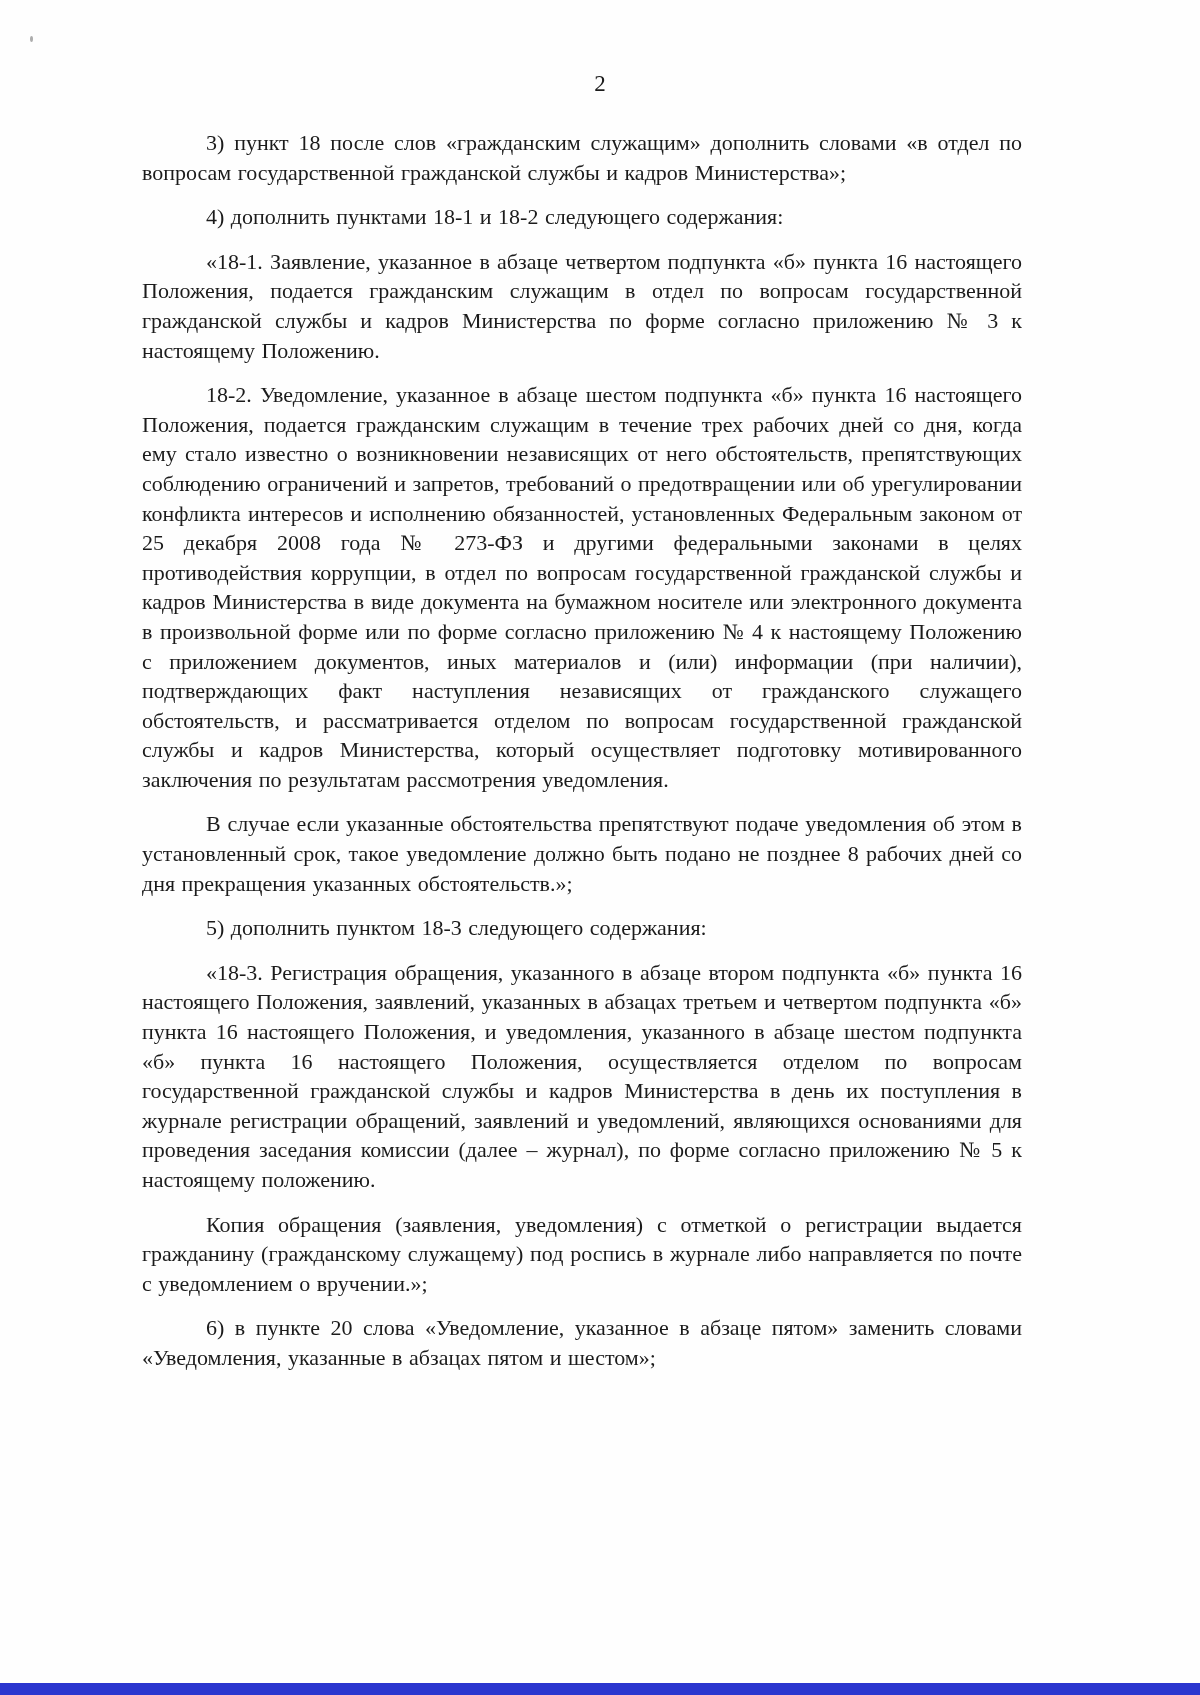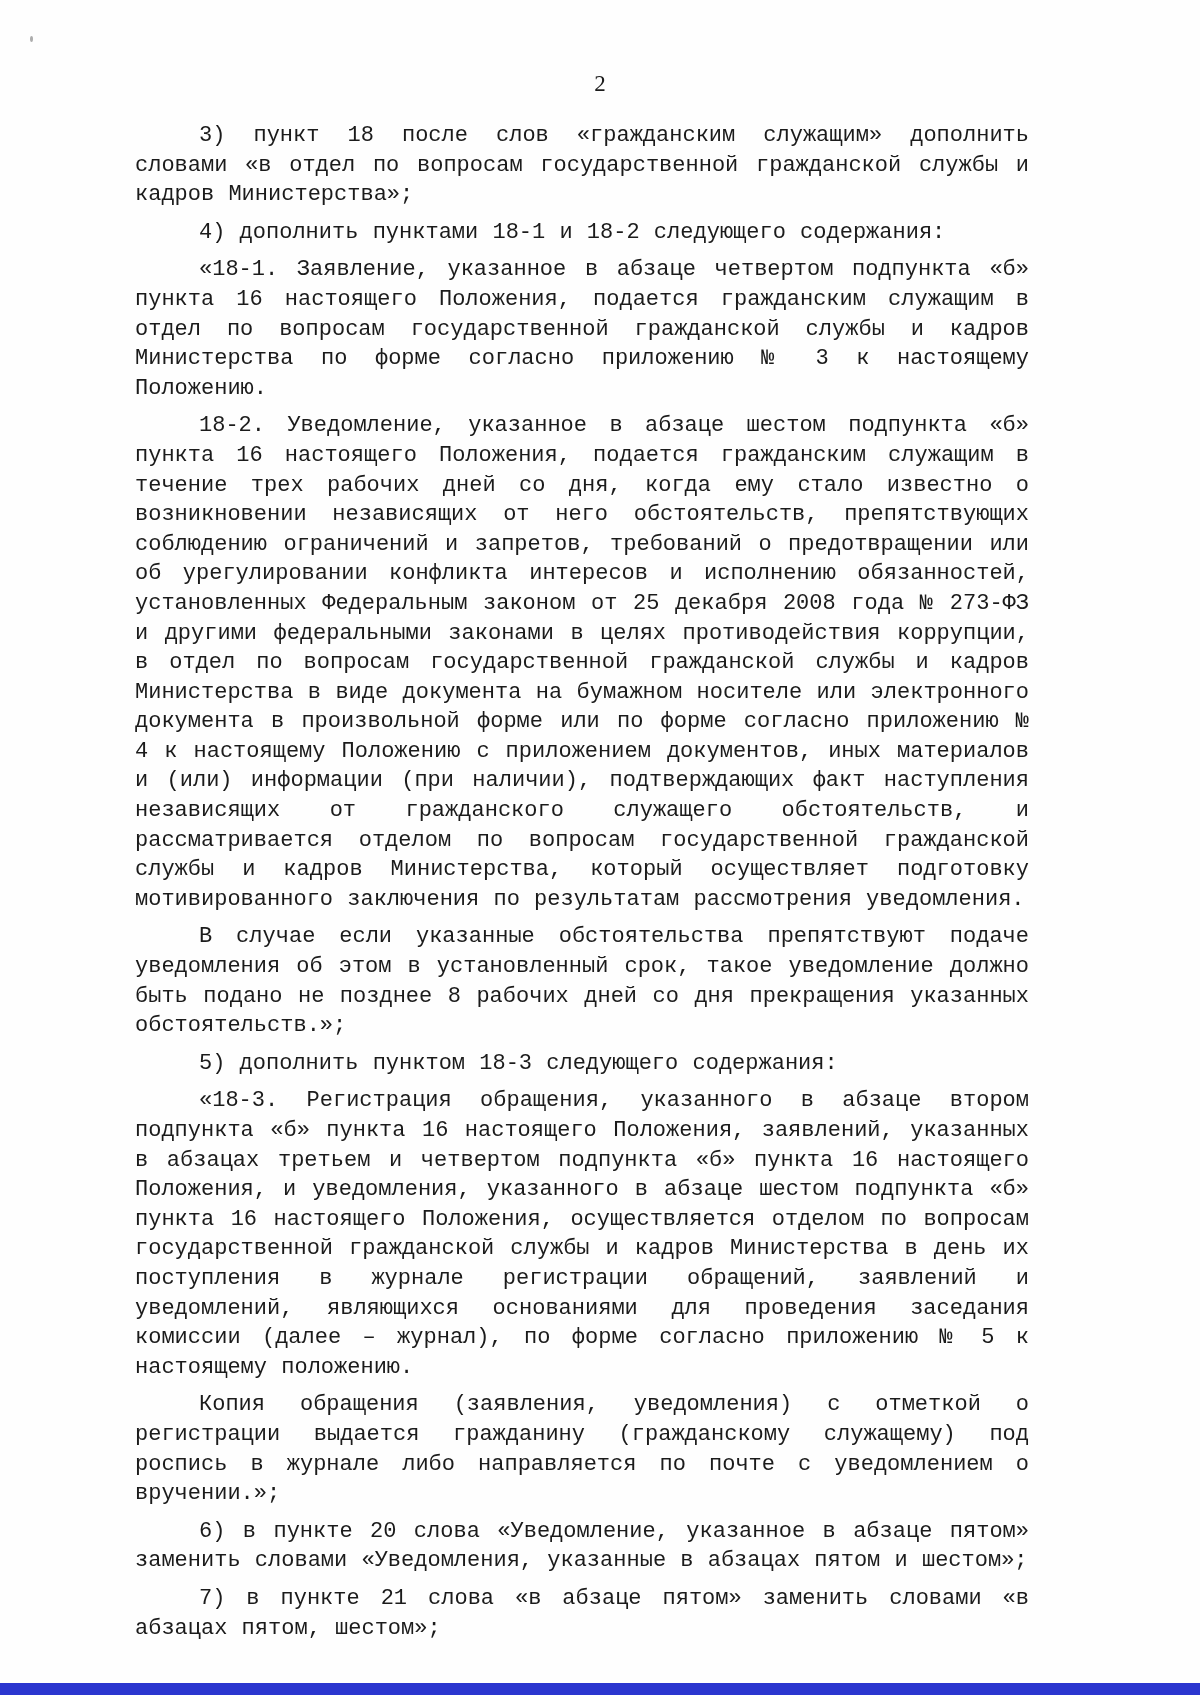"3) пункт 18 после слов" .content p { font-family: Liberation Mono, monospace -> none; margin: 8px -> 15px }
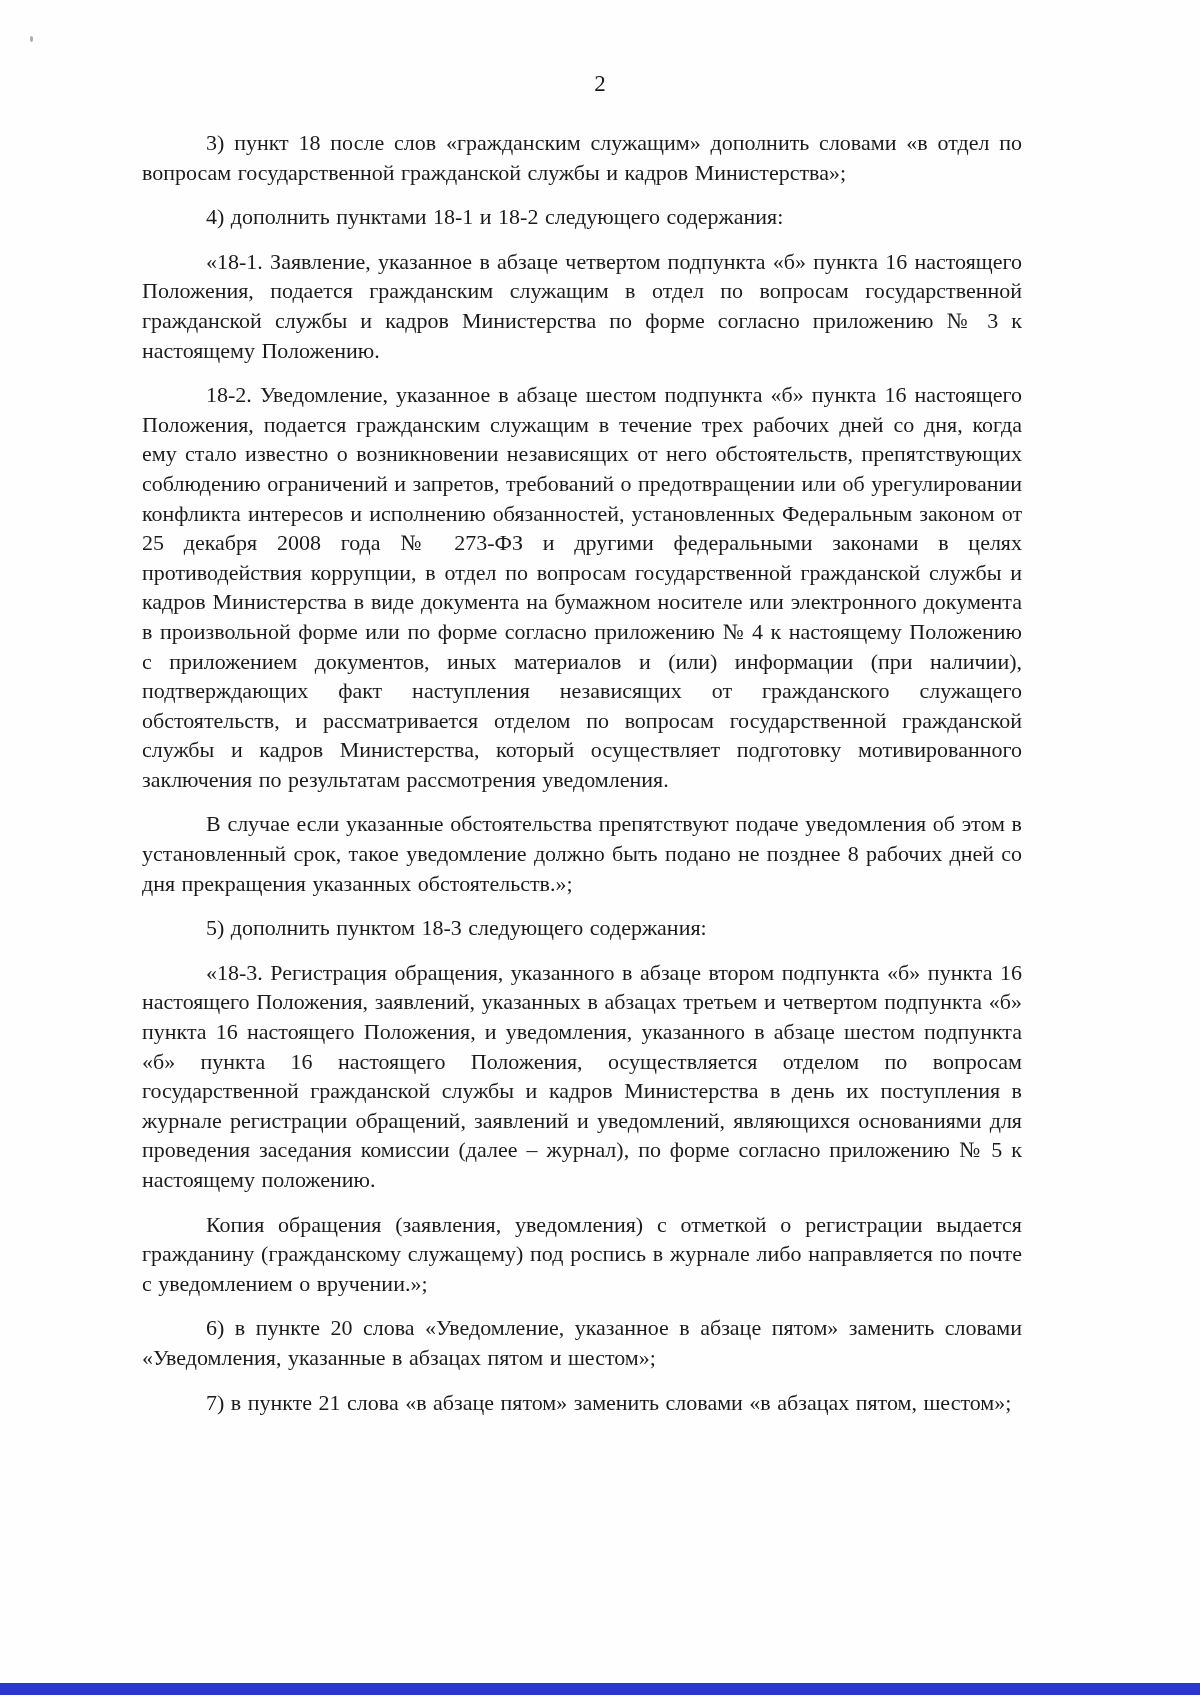"7) в пункте 21 слова" p { html: <p>7) в пункте 21 слова «в абзаце пятом» заменить словами «в абзацах пятом, шестом»;</p> -> none }
